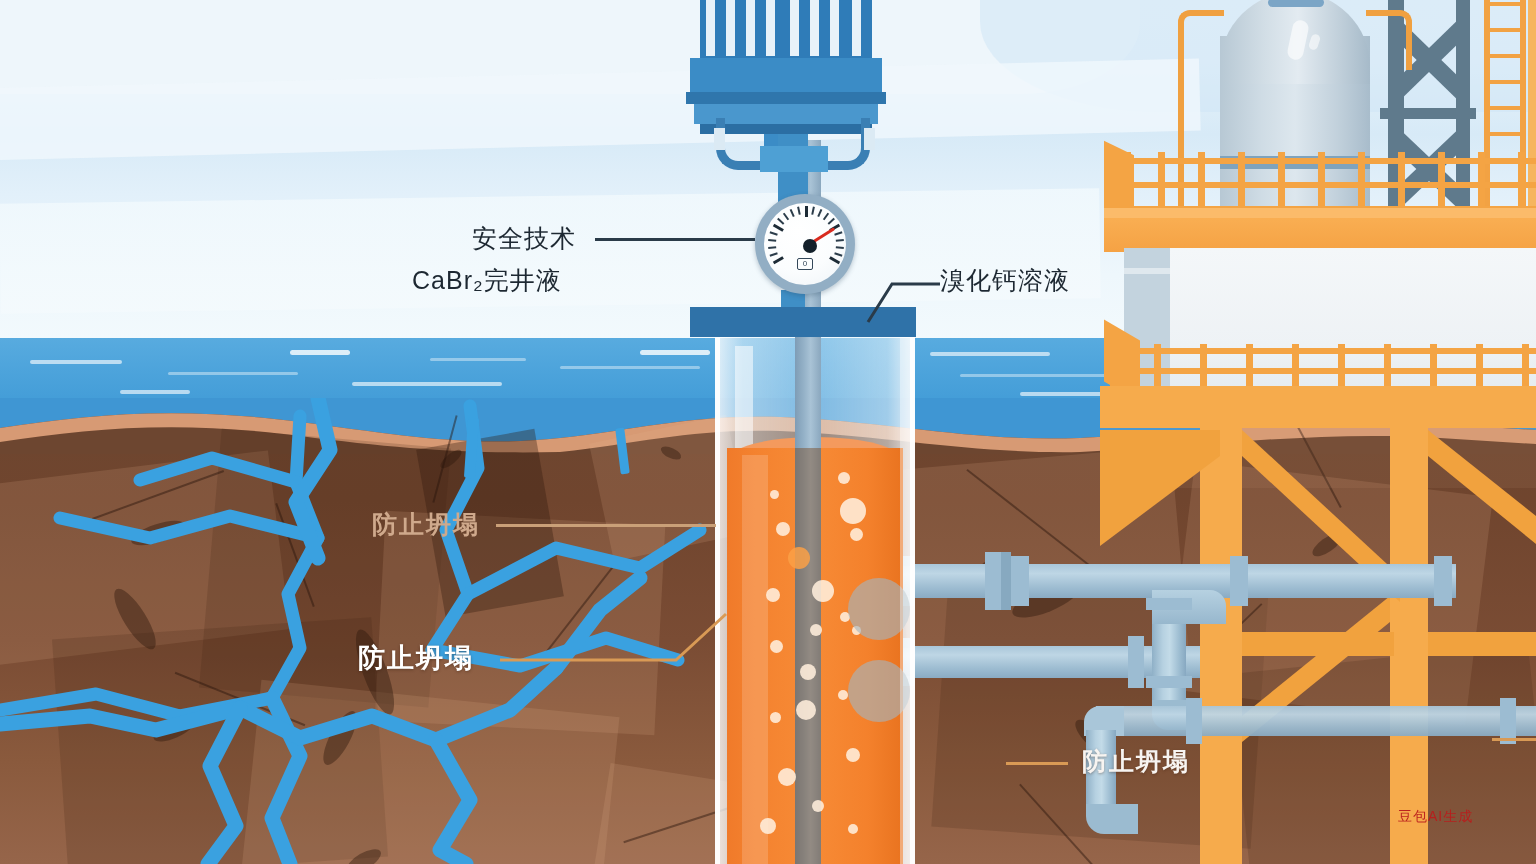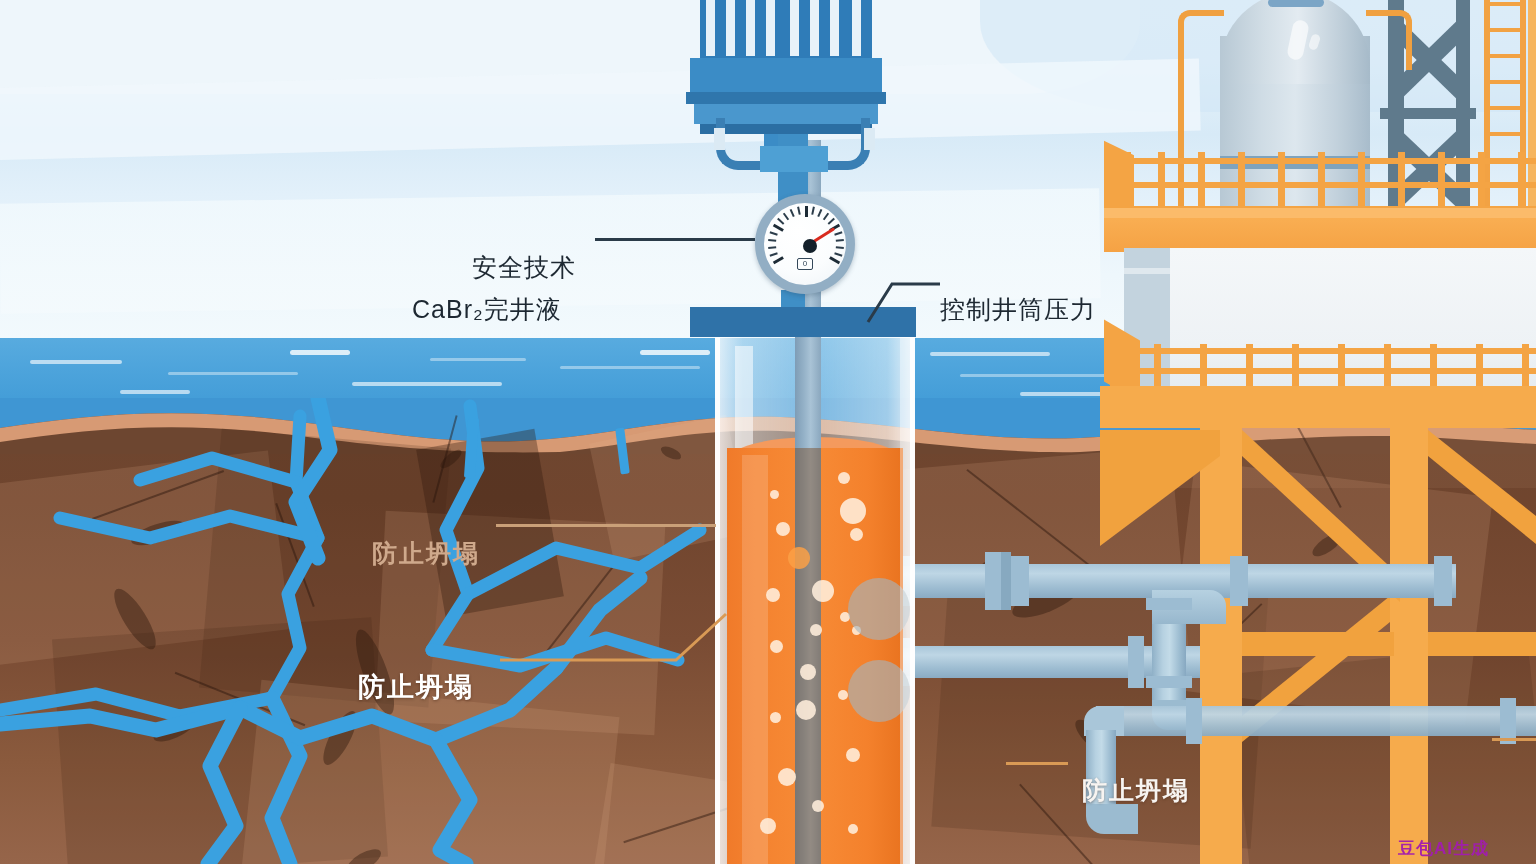"安全技术" .lbl { margin-top: 29px -> none }
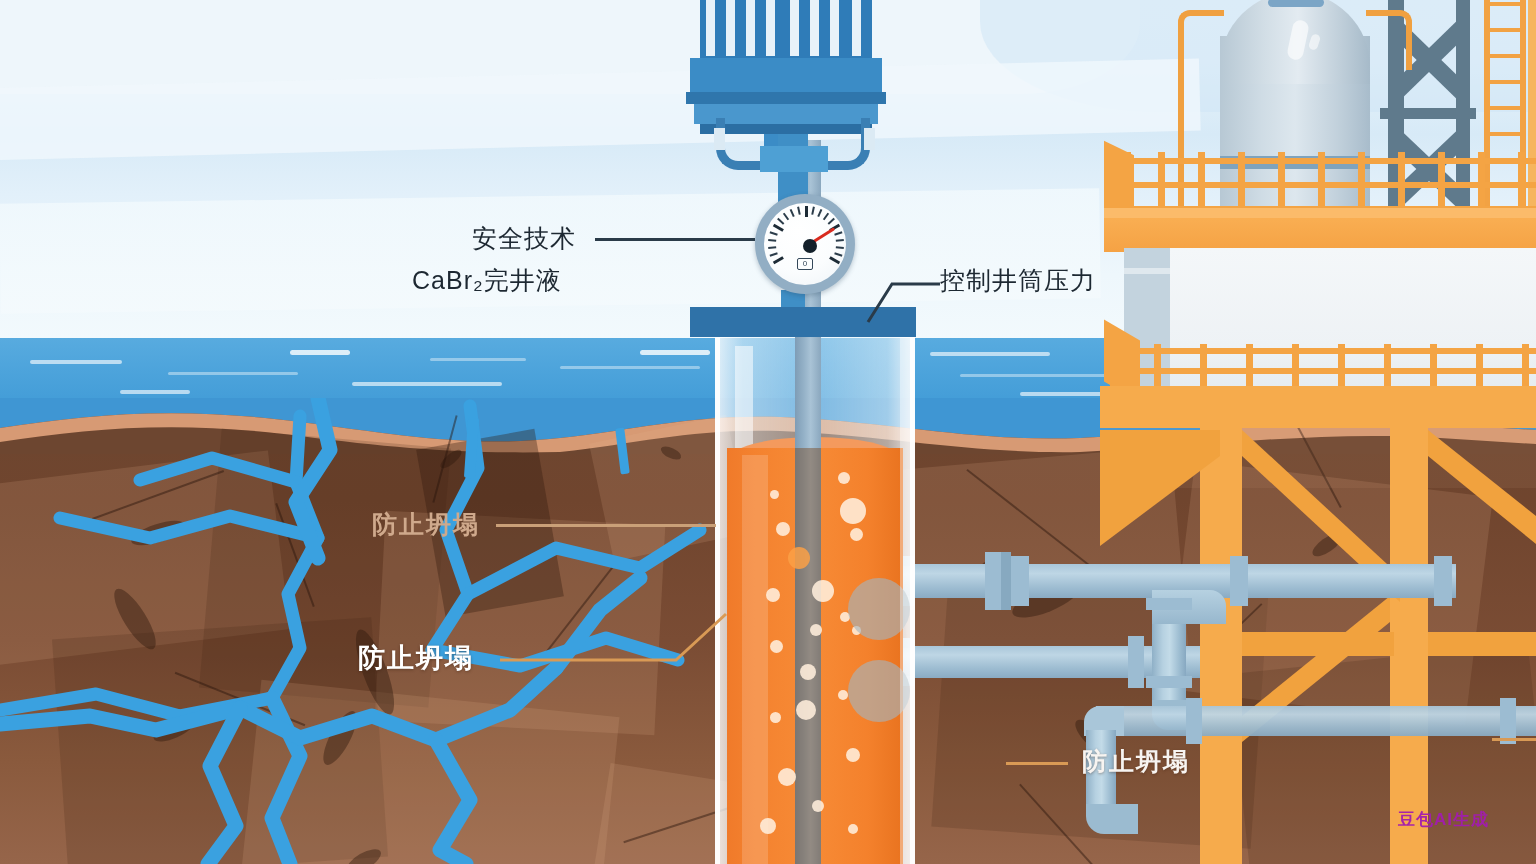"控制井筒压力" div.abs { text: 控制井筒压力 -> 溴化钙溶液 }
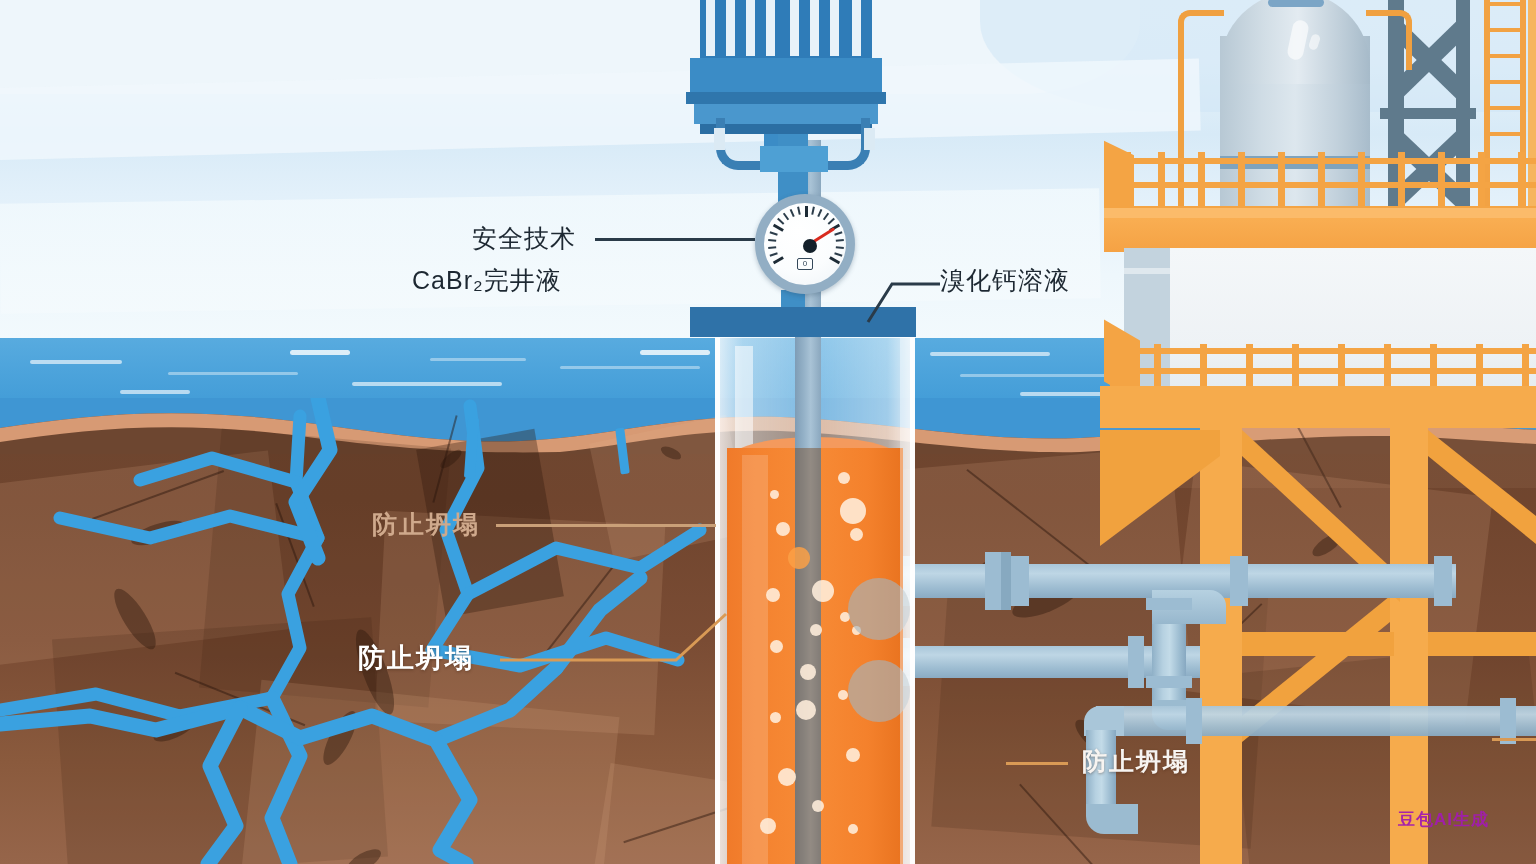"豆包AI生成" .watermark { color: #a21caf -> #b91c1c; font-size: 17px -> 14px; font-weight: 700 -> 400 }
